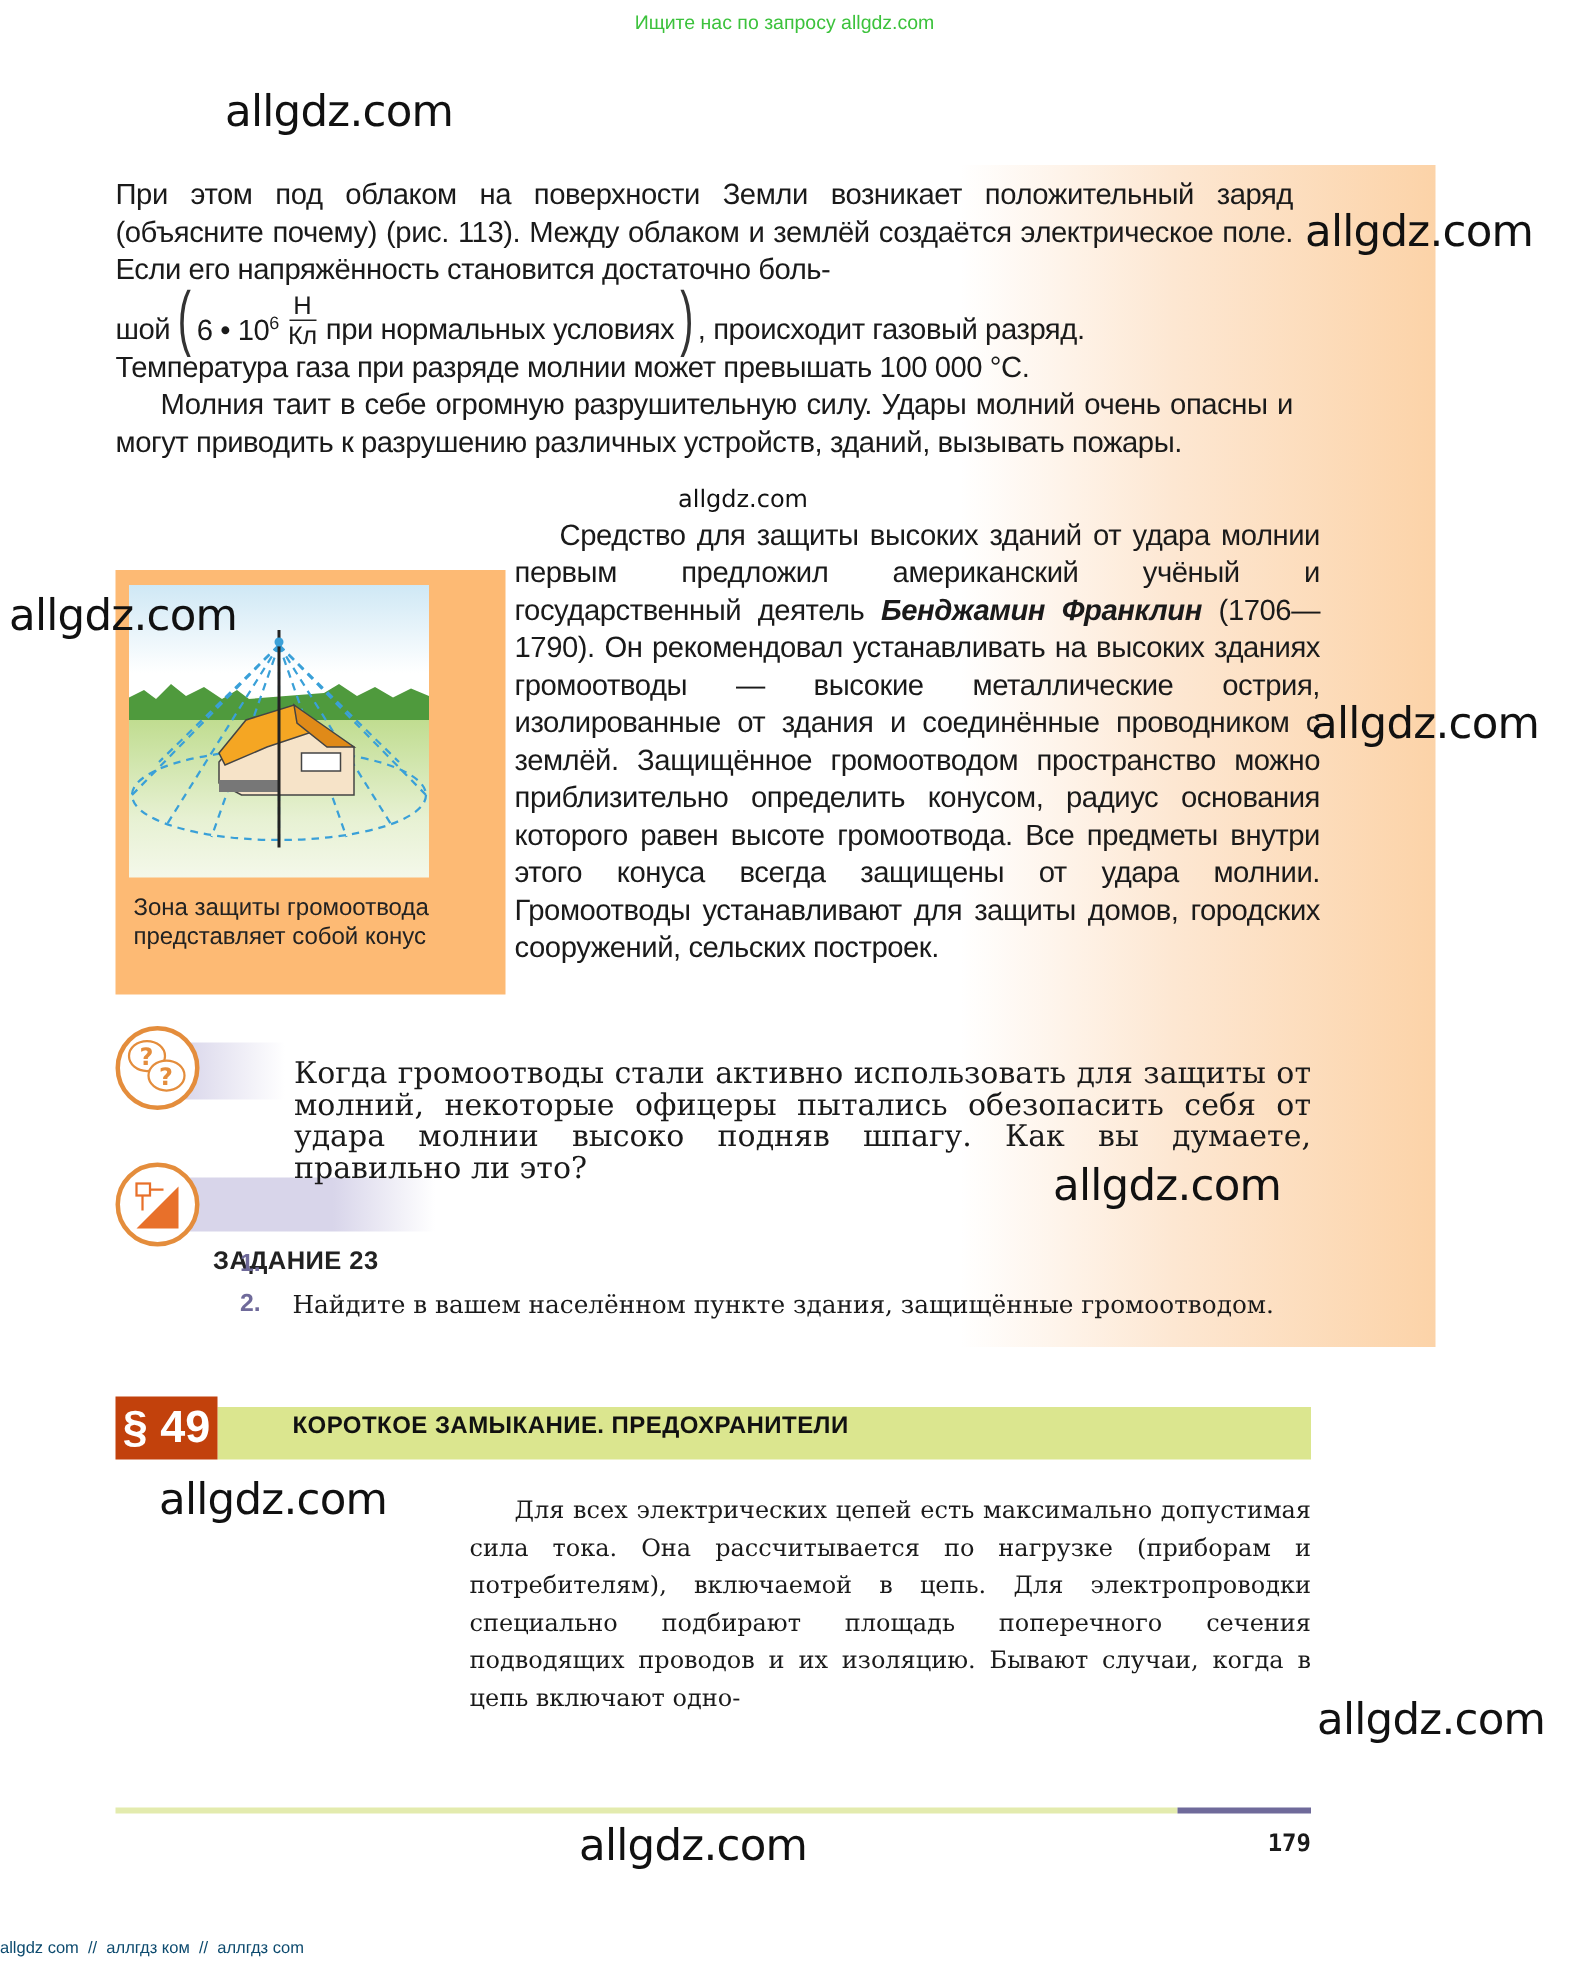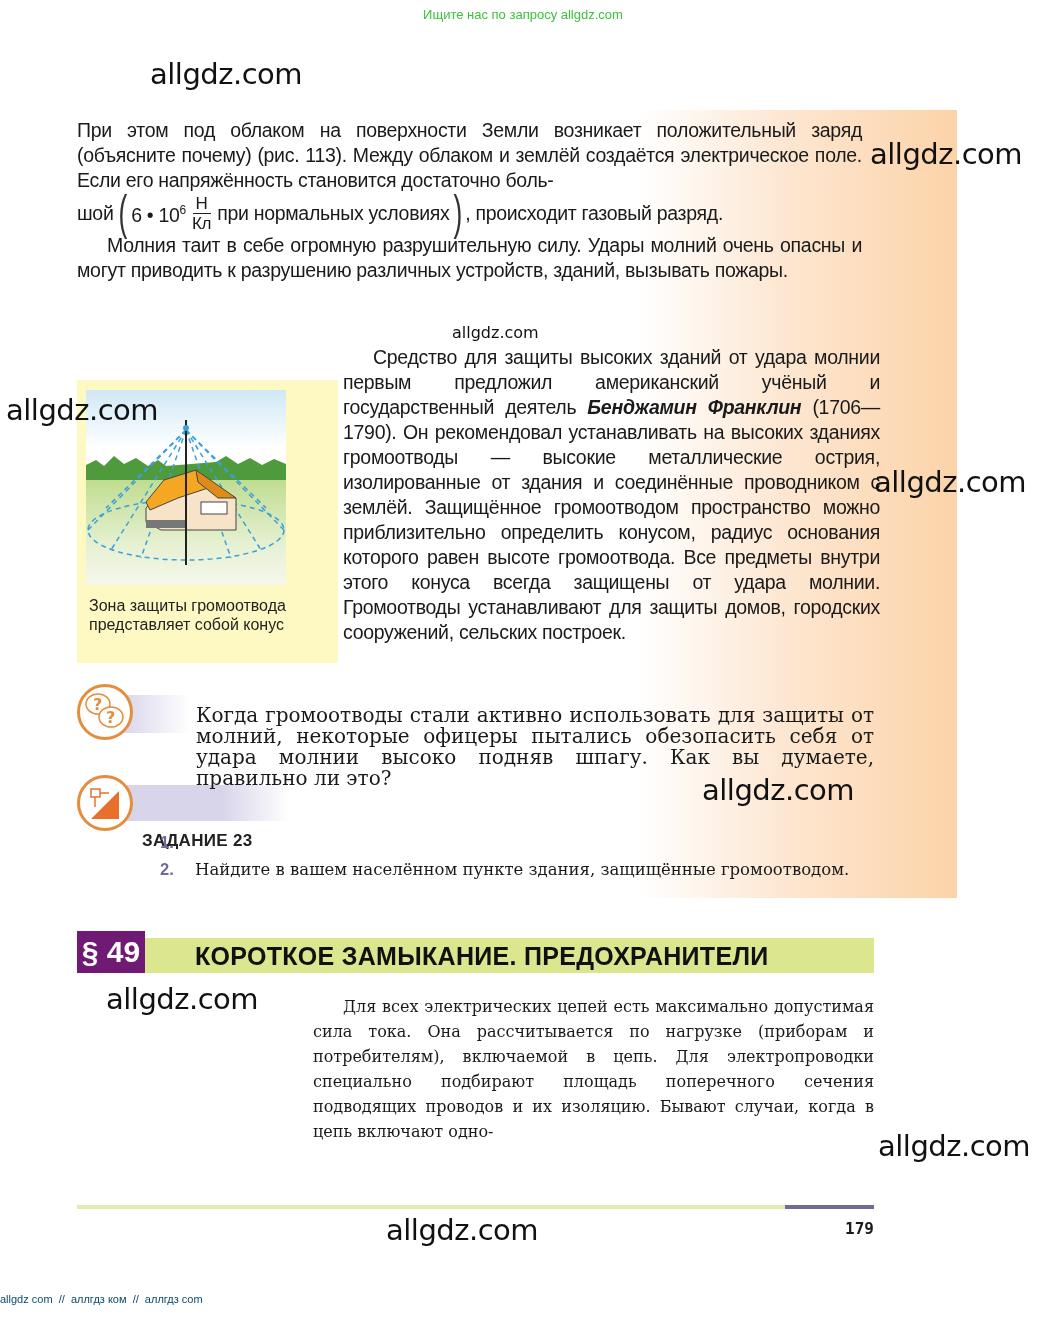"шой" .formula-line { align-items: center -> flex-end }
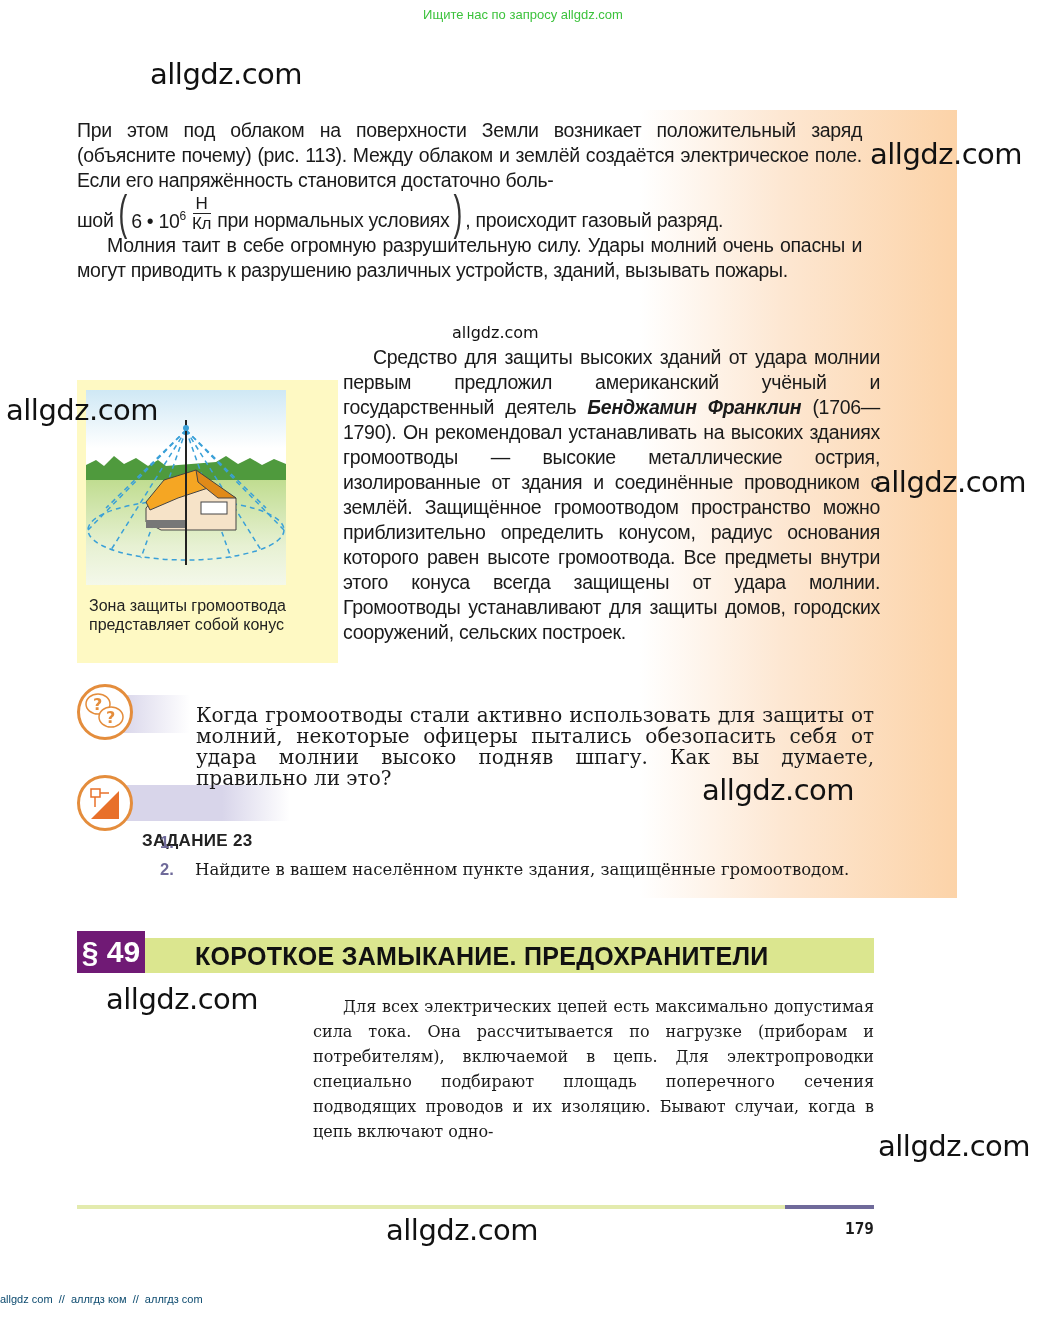"Температура газа при разряде молнии" p { html: none -> <p>Температура газа при разряде молнии может превышать 100 000 °С.</p> }
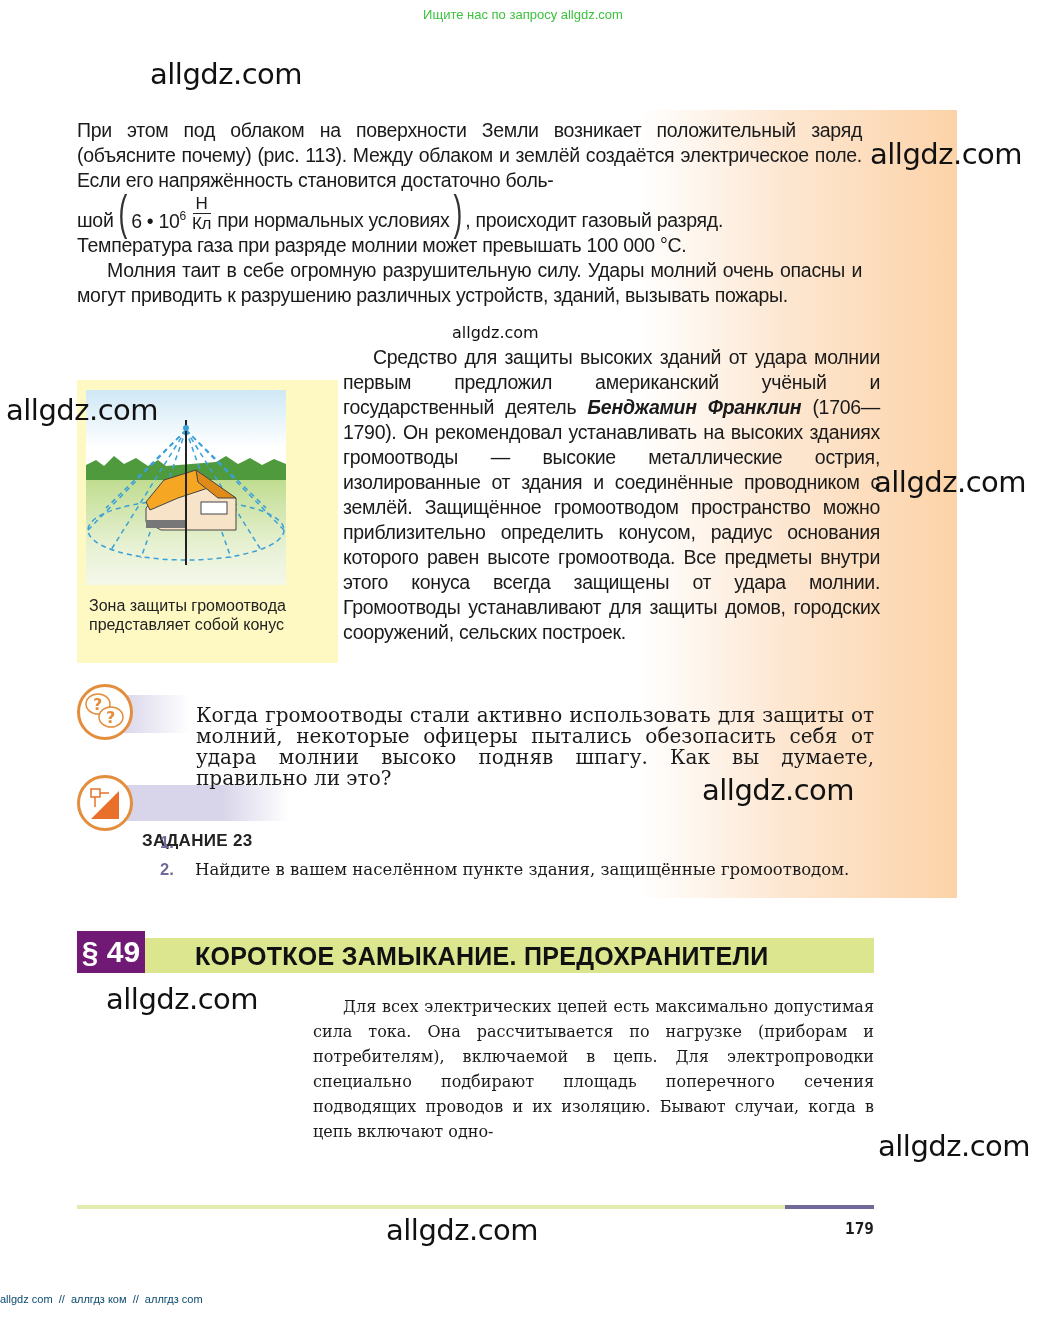"Зона защиты громоотвода представляет" .figure { background: #fef9c3 -> #fdba74; padding-left: 28px -> none; width: 233px -> 260px }
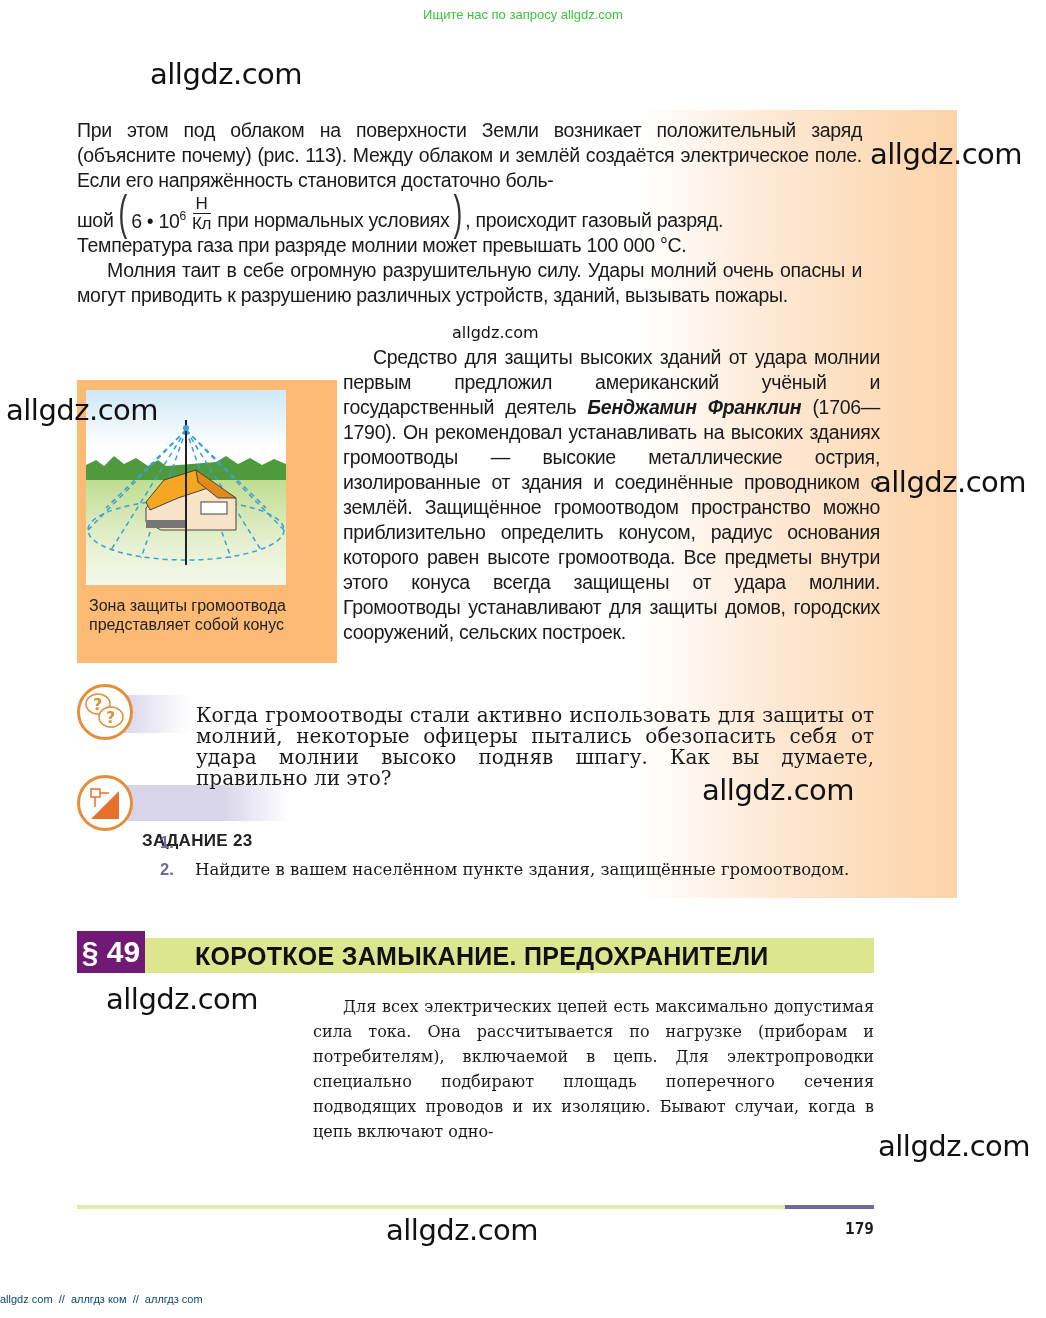"§ 49" .sec-num { background: #701a75 -> #c2410c }
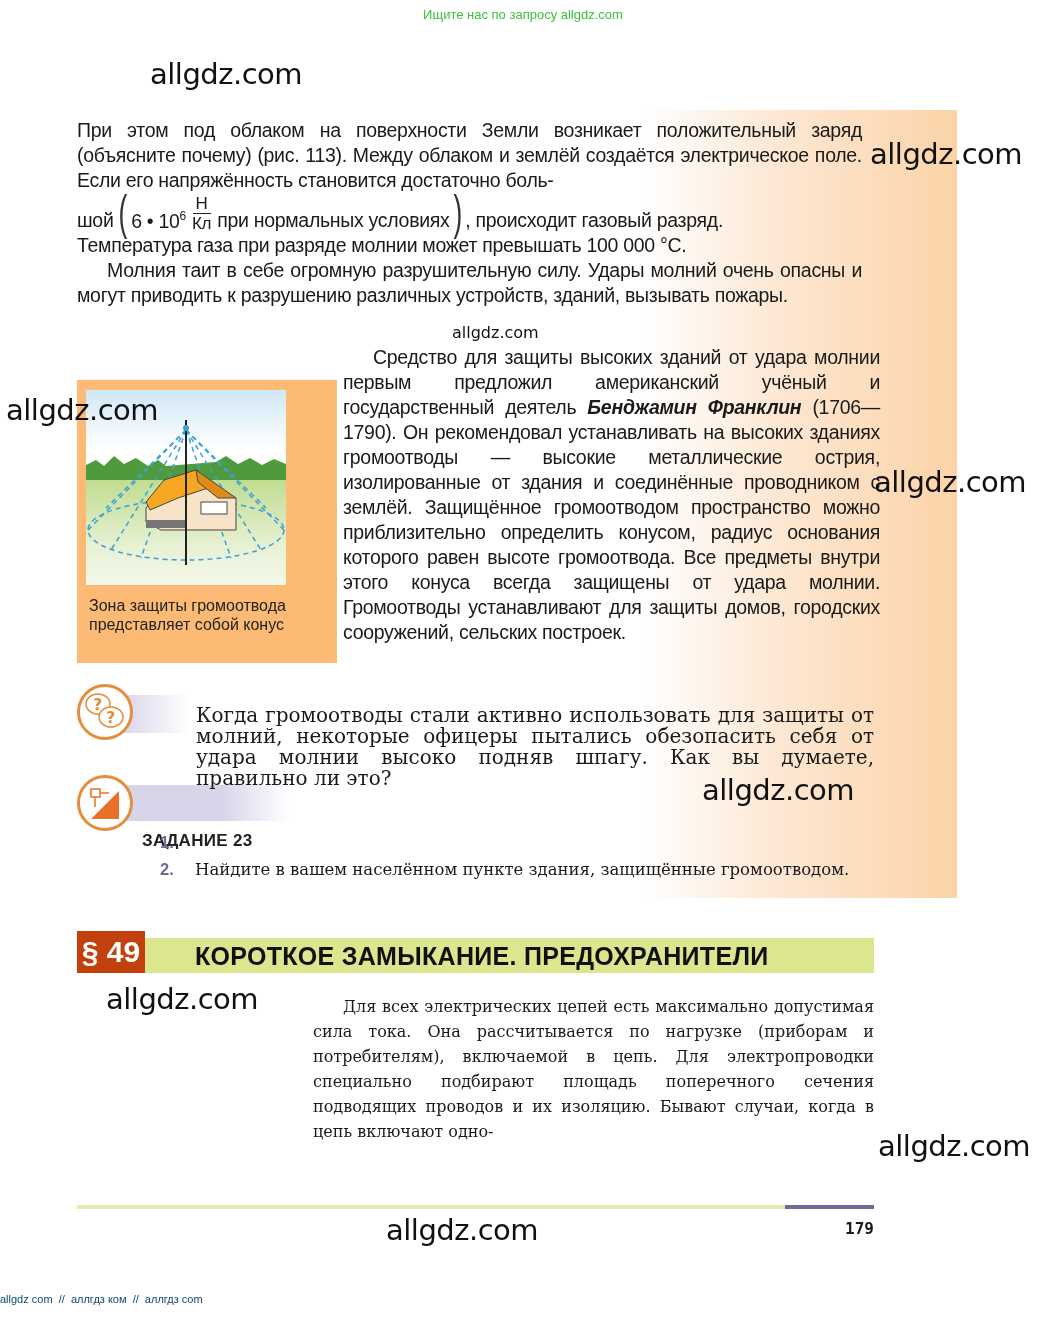"КОРОТКОЕ ЗАМЫКАНИЕ. ПРЕДОХРАНИТЕЛИ" .sec-title { font-size: 25px -> 16px }
